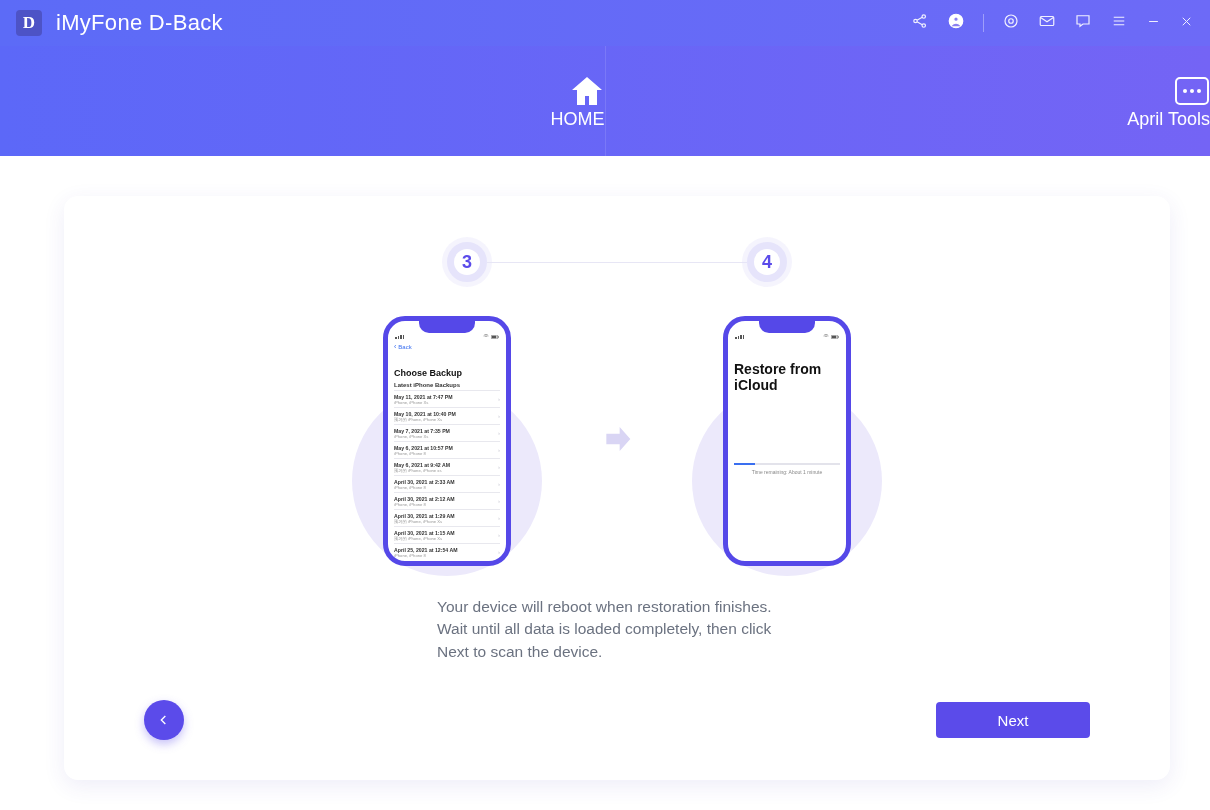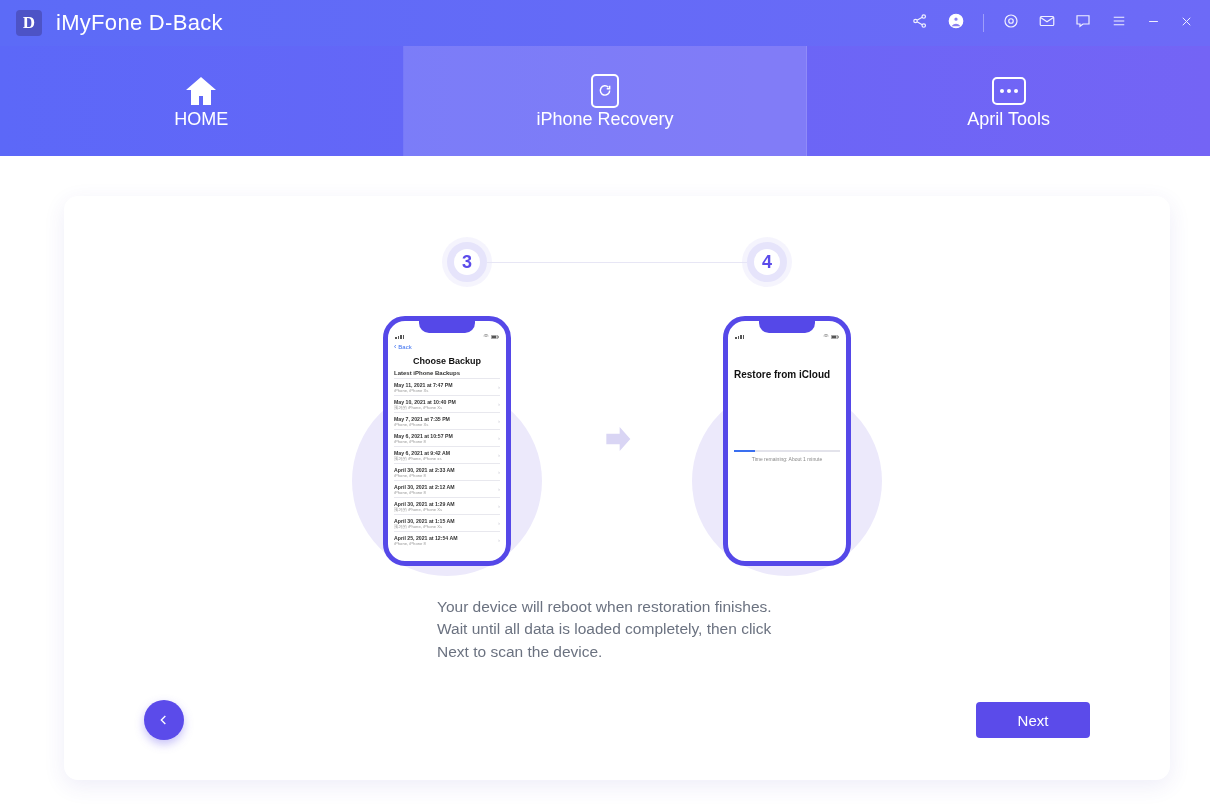"HOME" .nav-item { align-items: center -> flex-end }
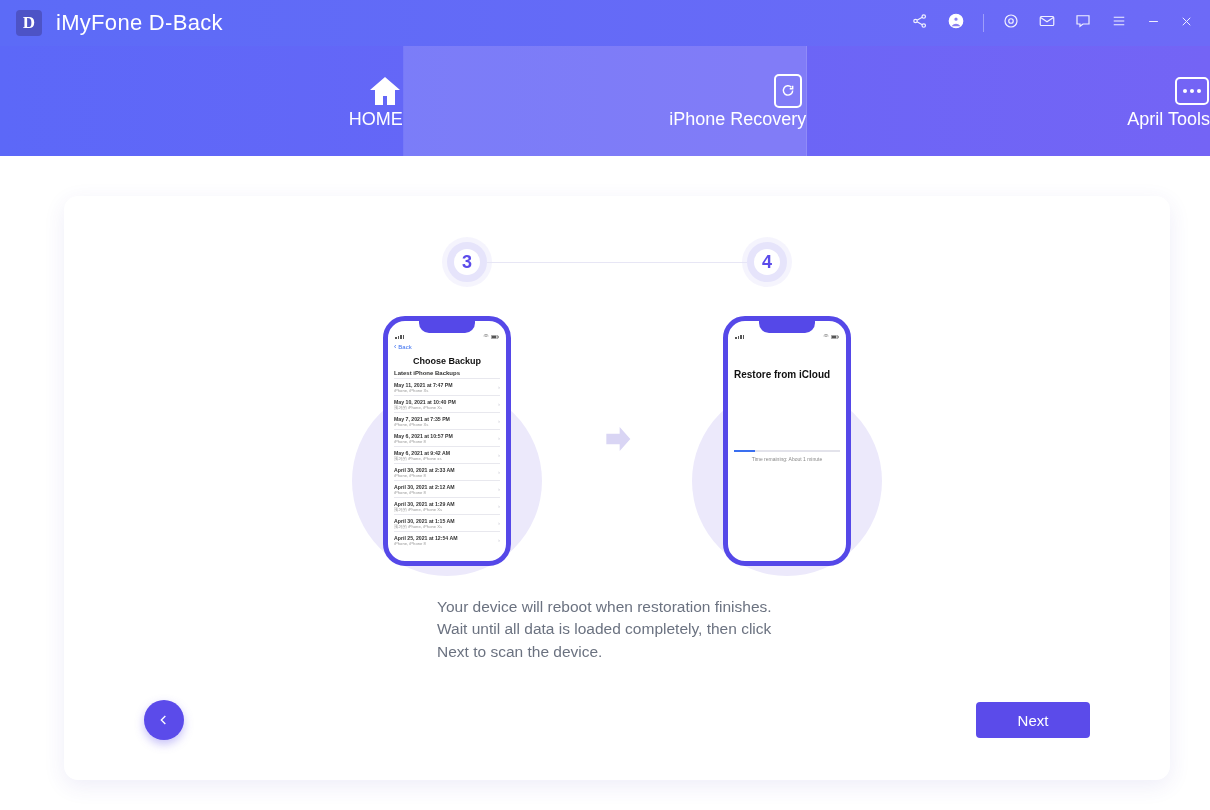"iPhone Recovery" div.nav-item { html: <div> <div> <div> <svg> <path></path> </svg> </div> </div> <div>iPhone Recovery</div> </div> -> none }
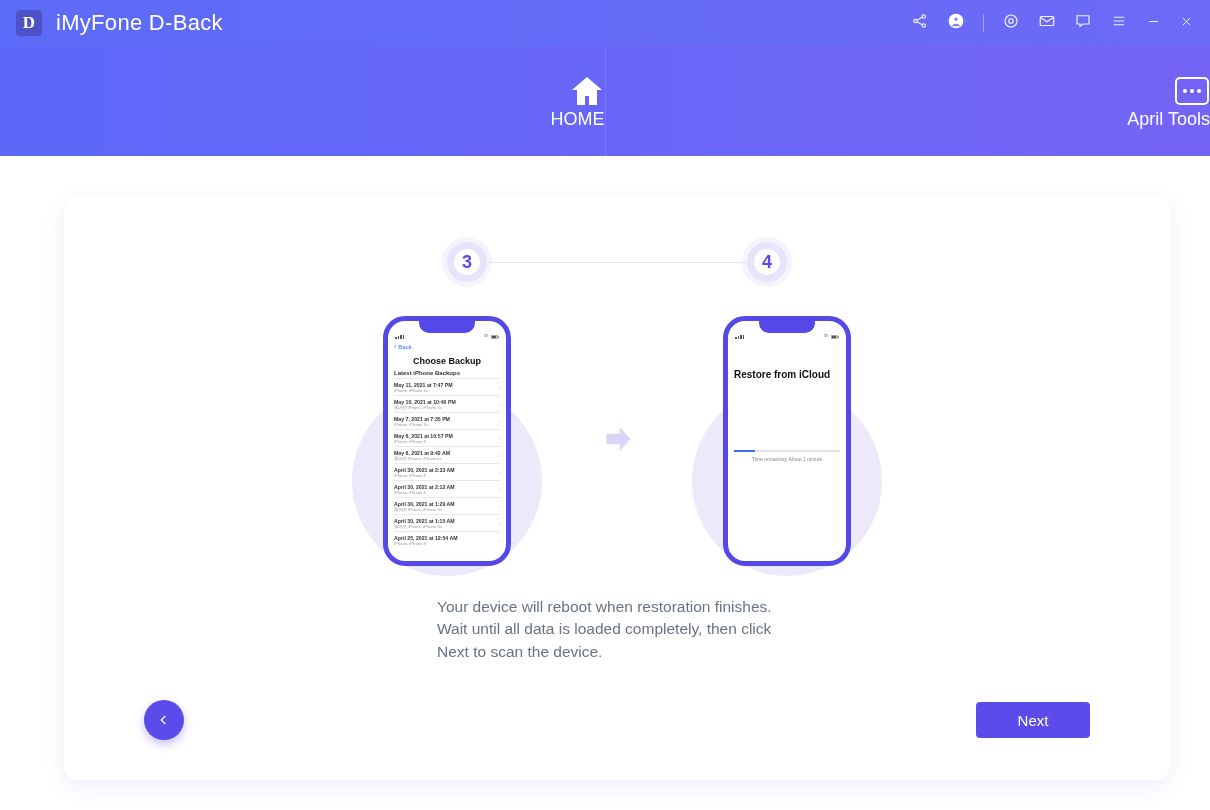"Choose Backup" .phone-title { margin-top: 6px -> 18px; text-align: center -> left }
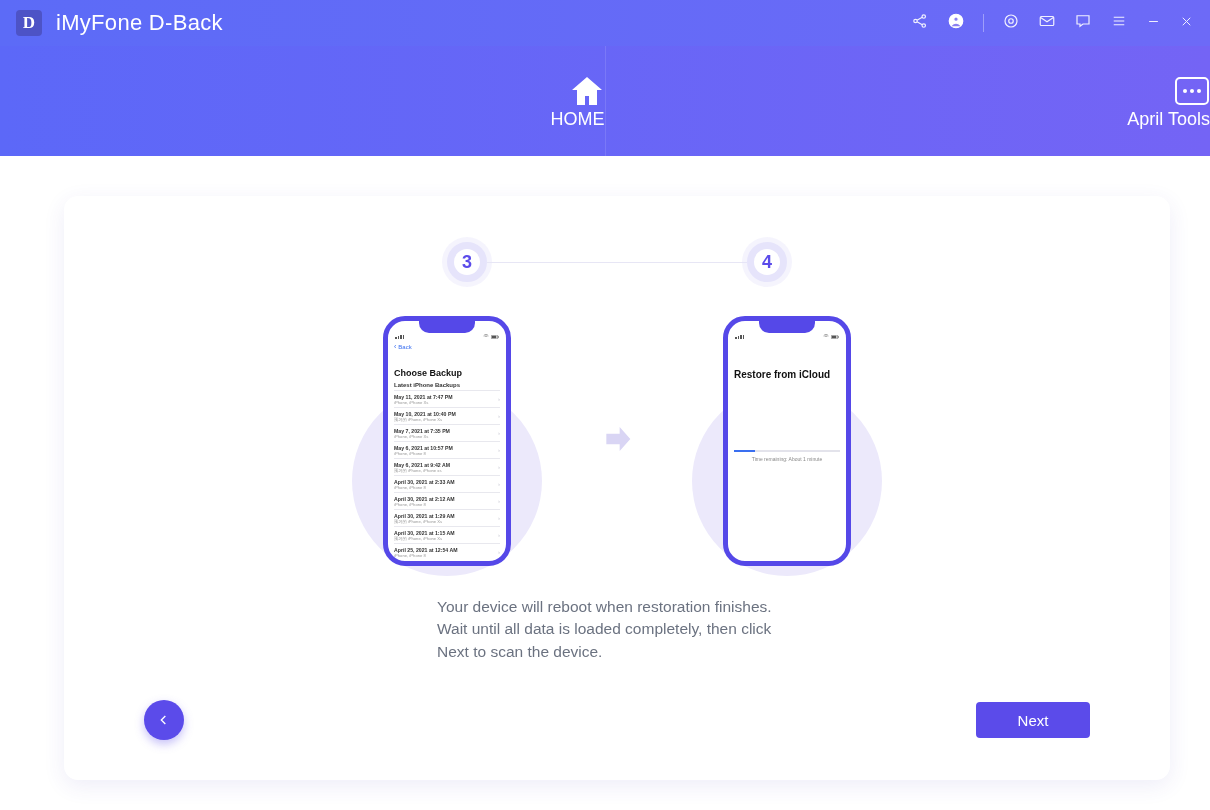"Restore from iCloud" .phone2-title { font-size: 10px -> 14px; margin-top: 26px -> 18px }
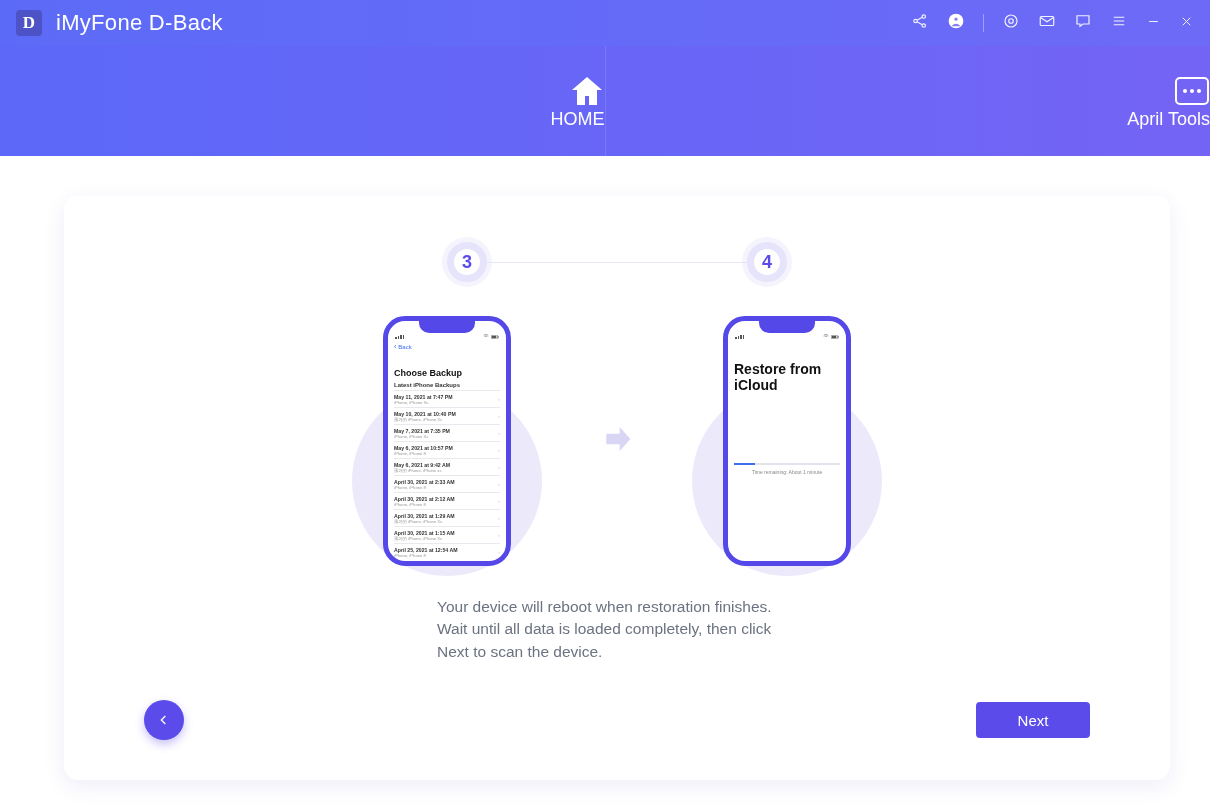"Next" .next-btn { width: 114px -> 154px }
